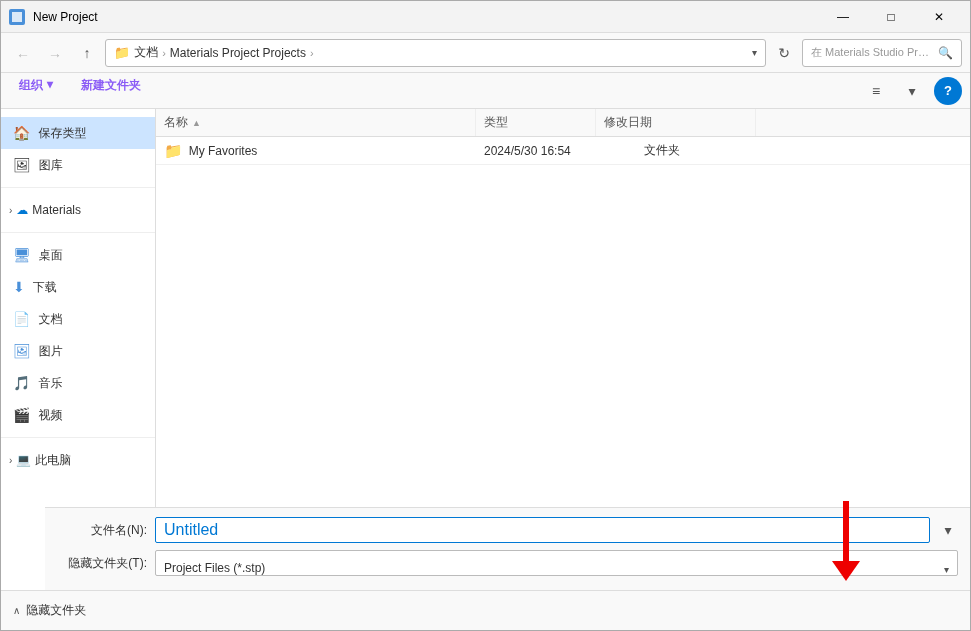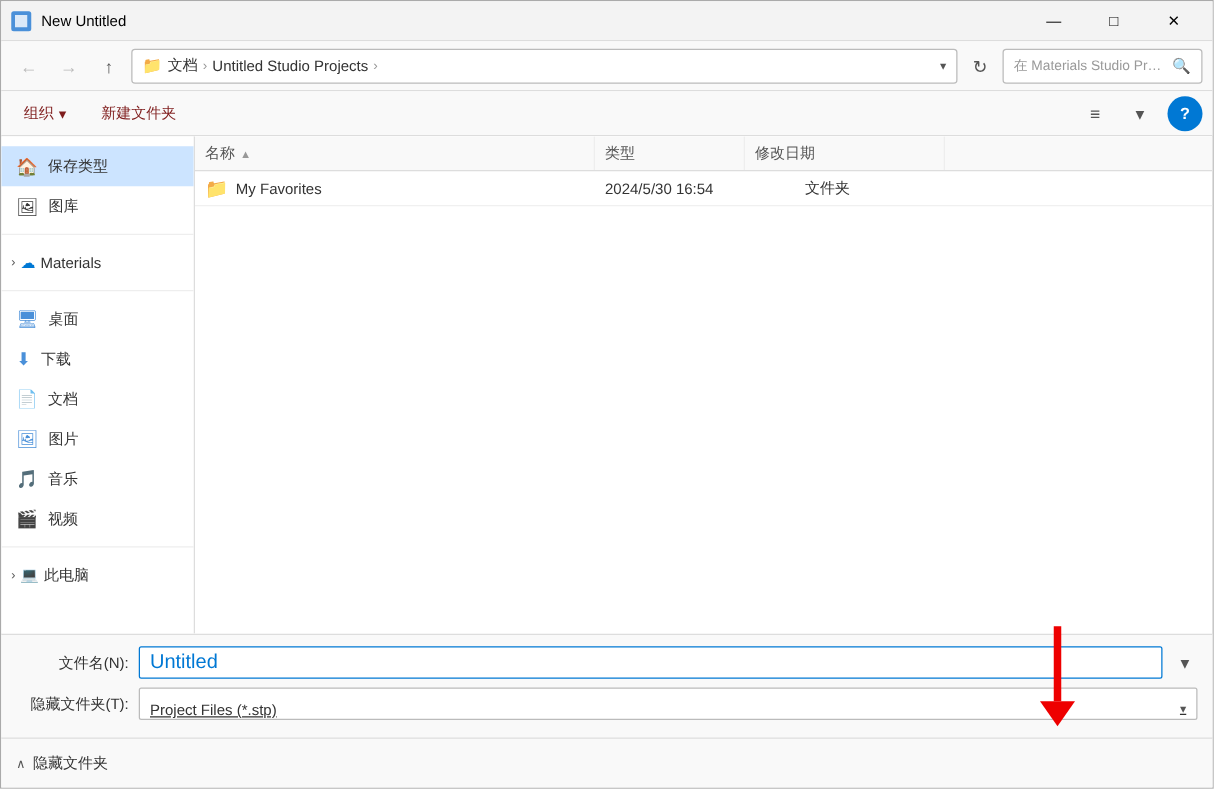"New Untitled" span.title-bar-text { text: Untitled -> Project }
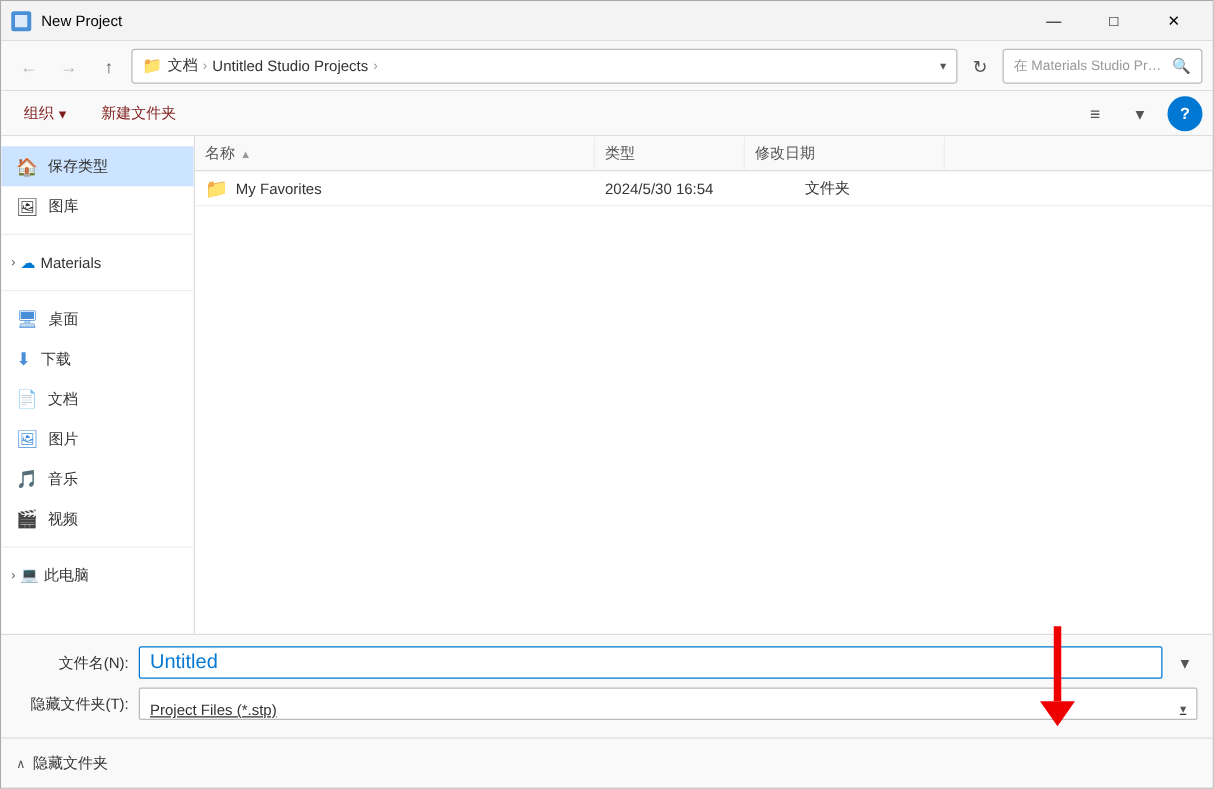"Untitled Studio Projects" span { text: Untitled Studio -> Materials Project }
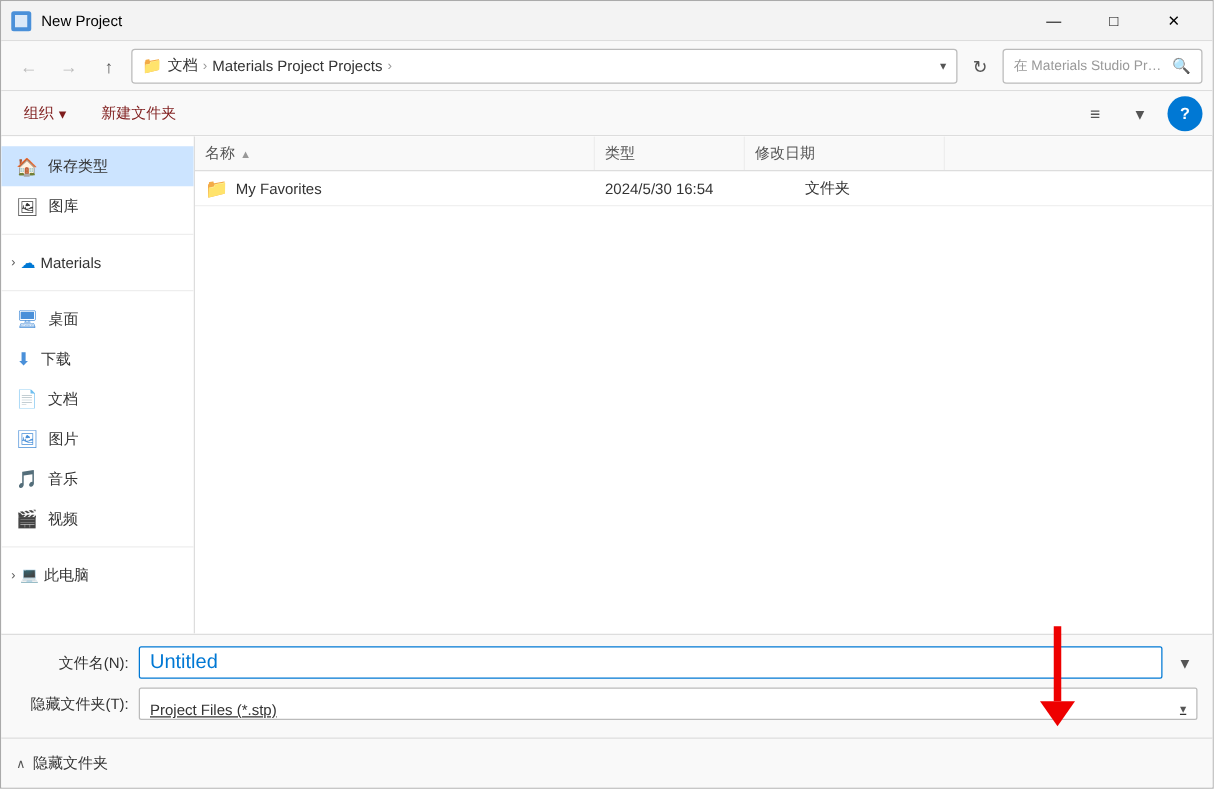"组织" .toolbar-btn { align-items: center -> flex-start; color: #7f1d1d -> #8b5cf6; font-weight: none -> bold }
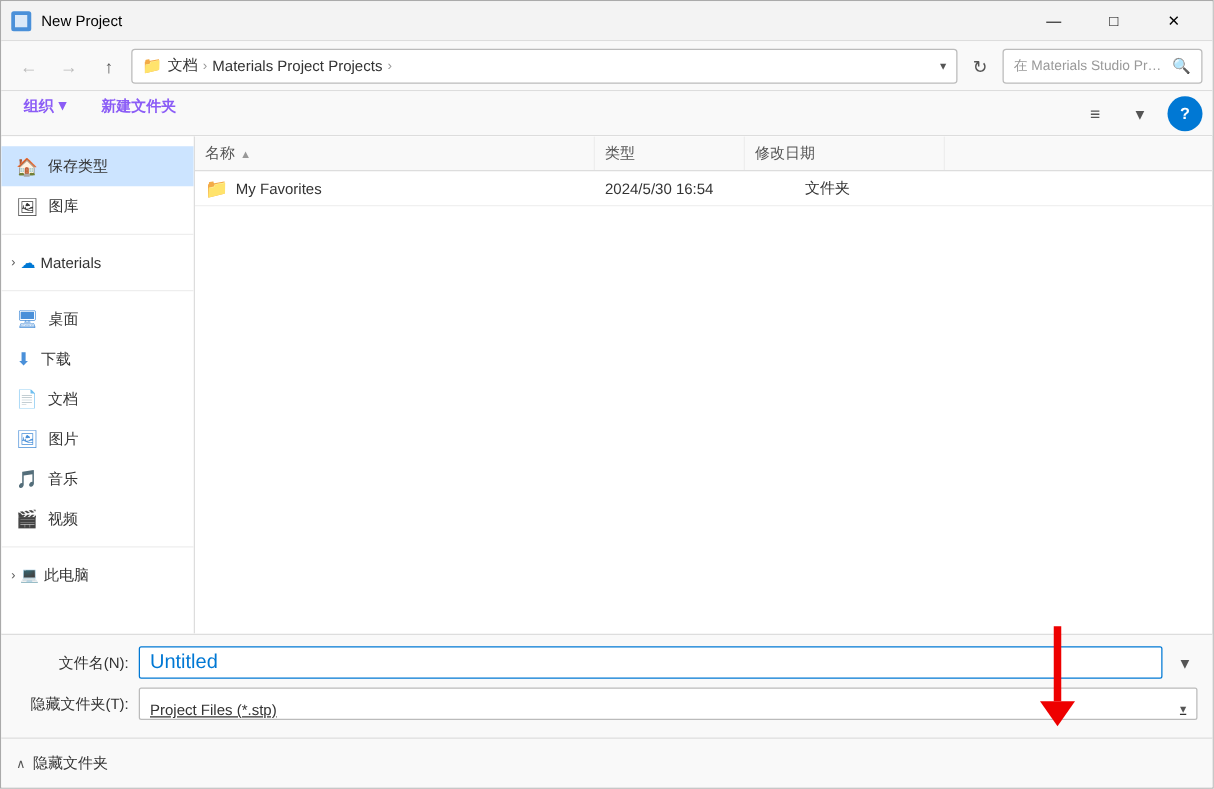"文件名(N):" .bottom-area { margin-left: none -> 44px }
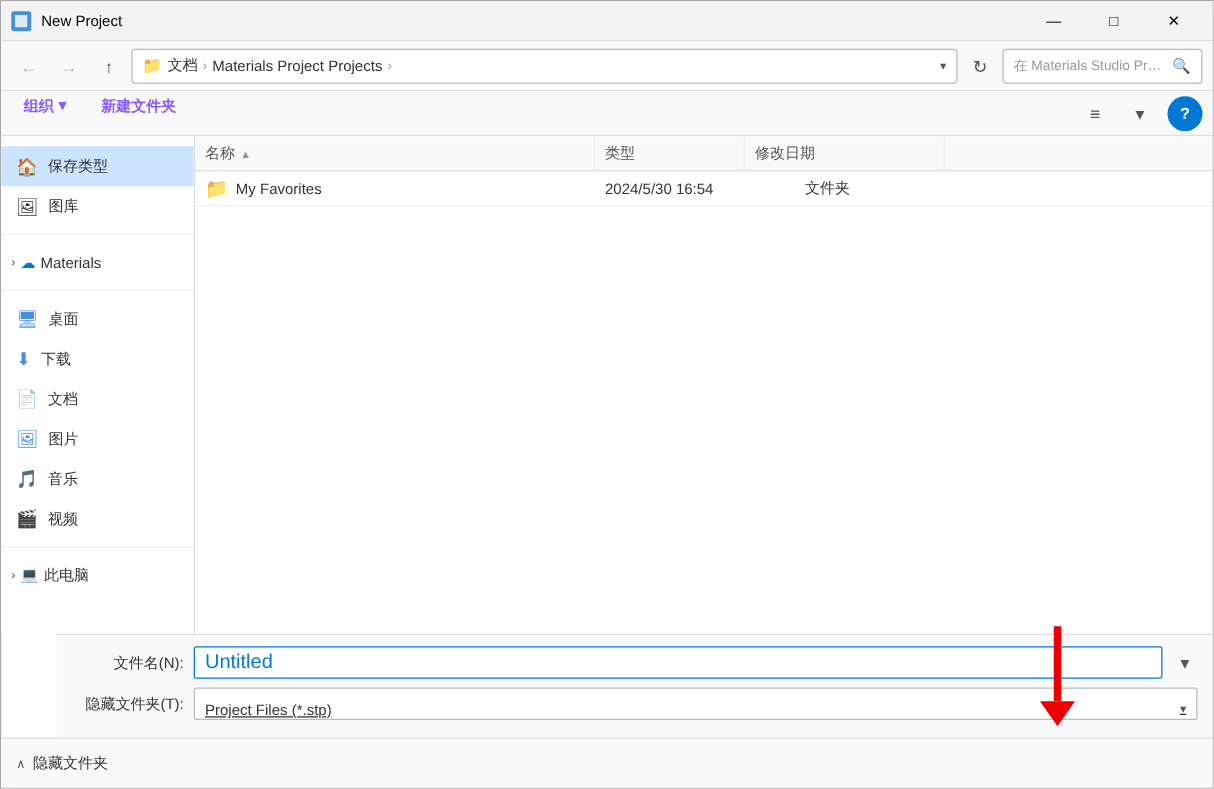"Project Files (*.stp)" .dropdown-box { align-items: flex-start -> flex-end; padding: 10px 8px -> 0 8px; text-decoration: underline -> none }
